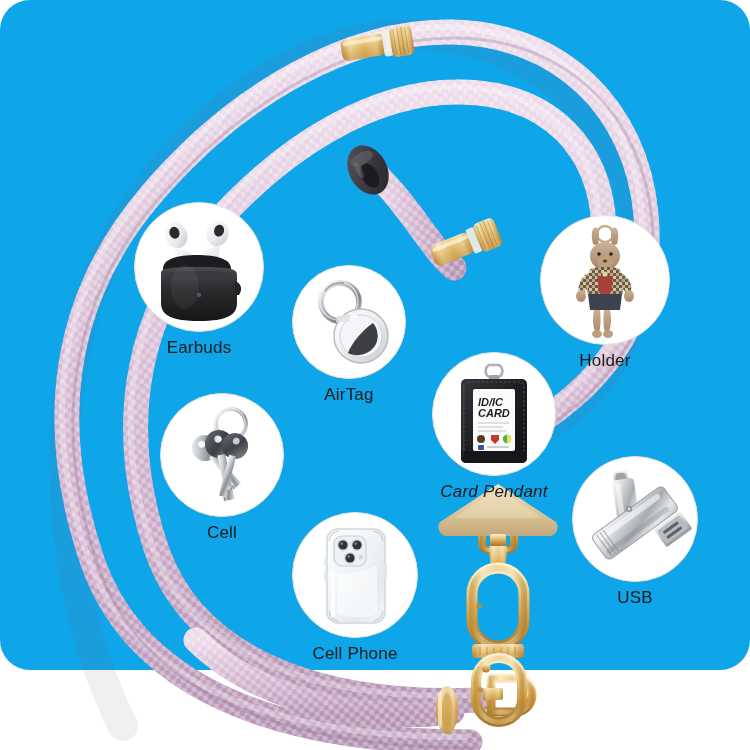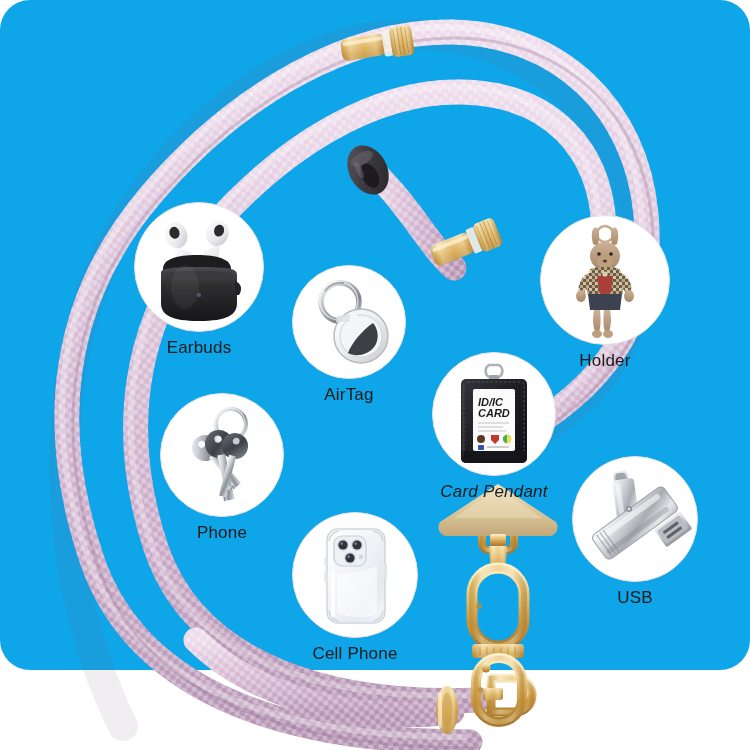"Phone" div.cap { text: Phone -> Cell }
